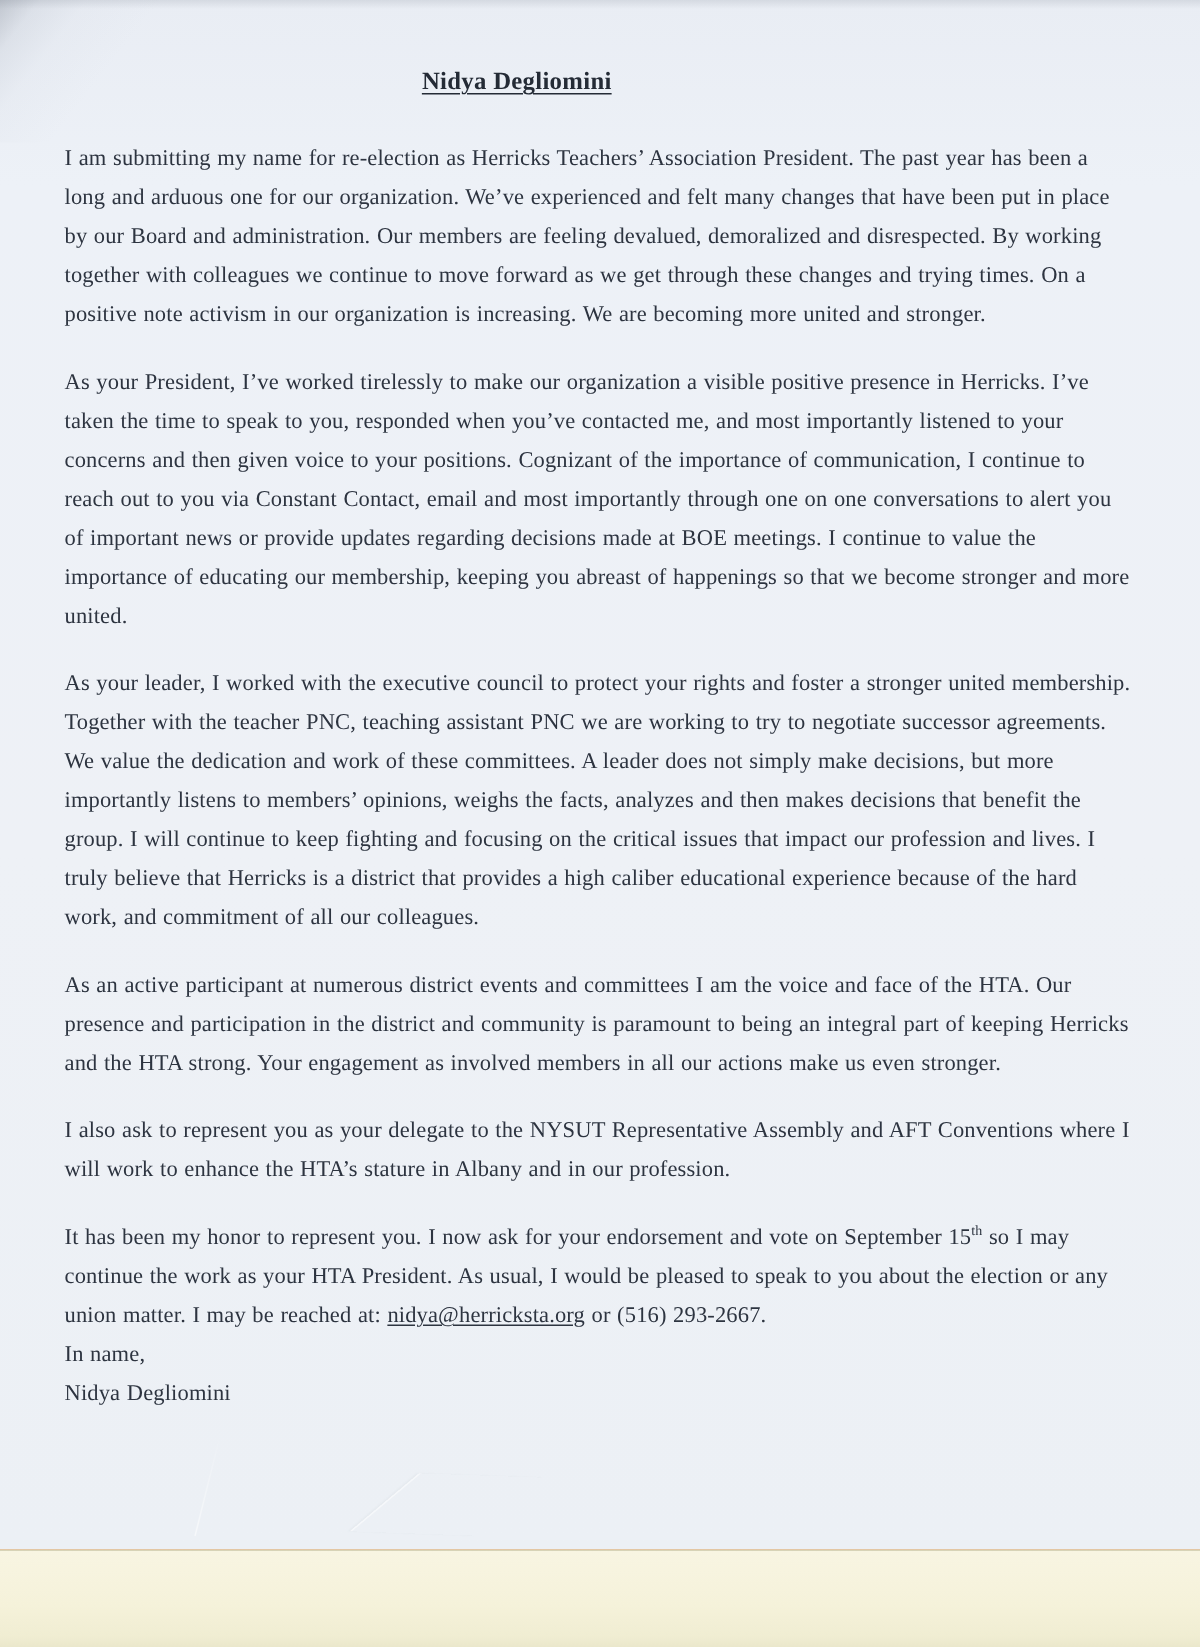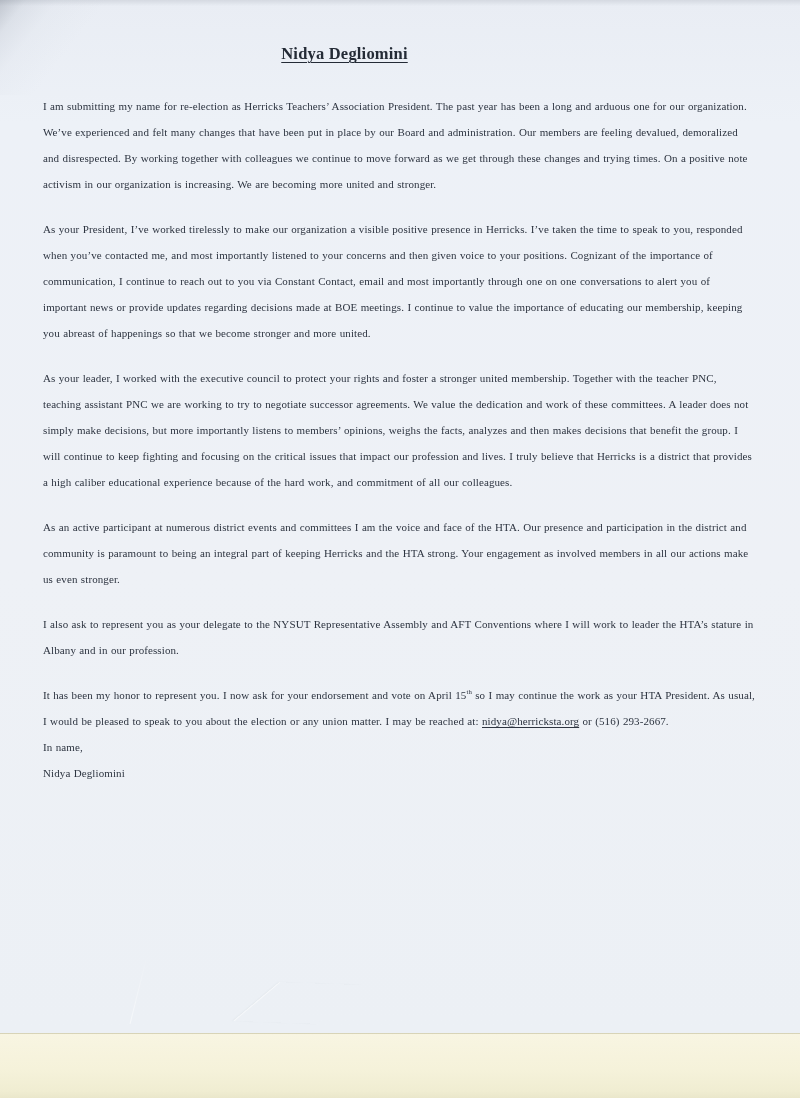"I am submitting my name" .body-text p { font-size: 11px -> 15px }
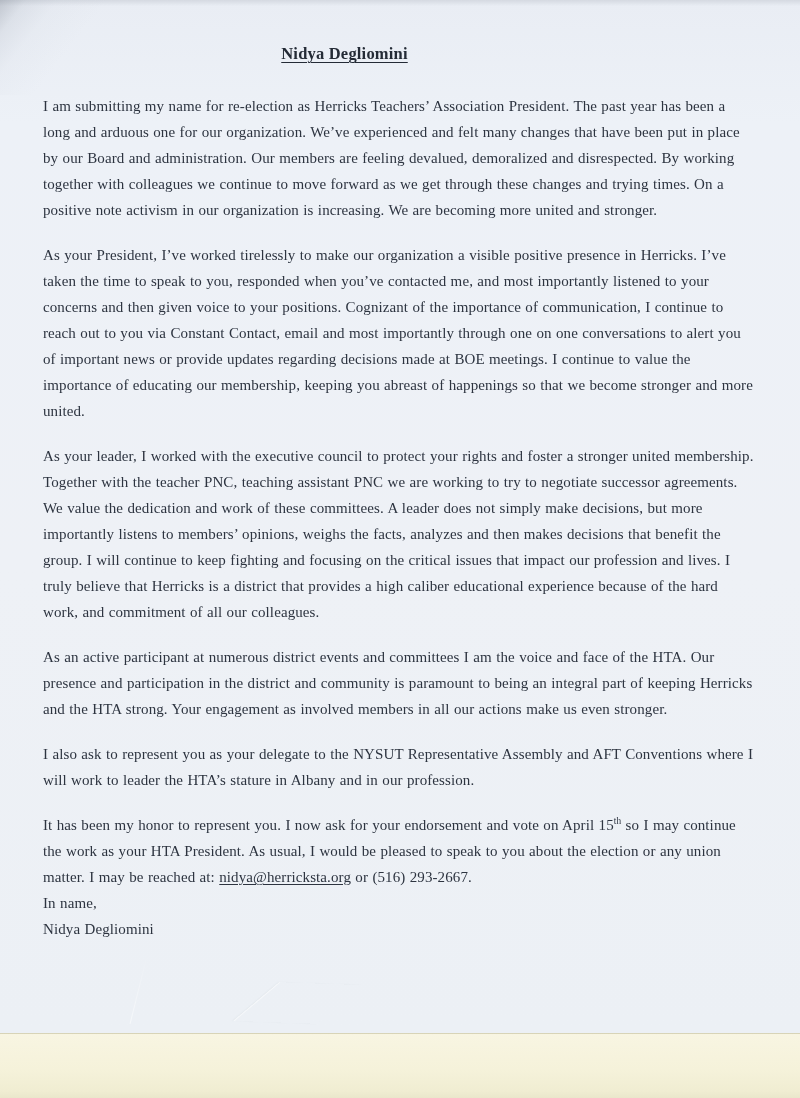"I also ask to represent" p { text: leader -> enhance }
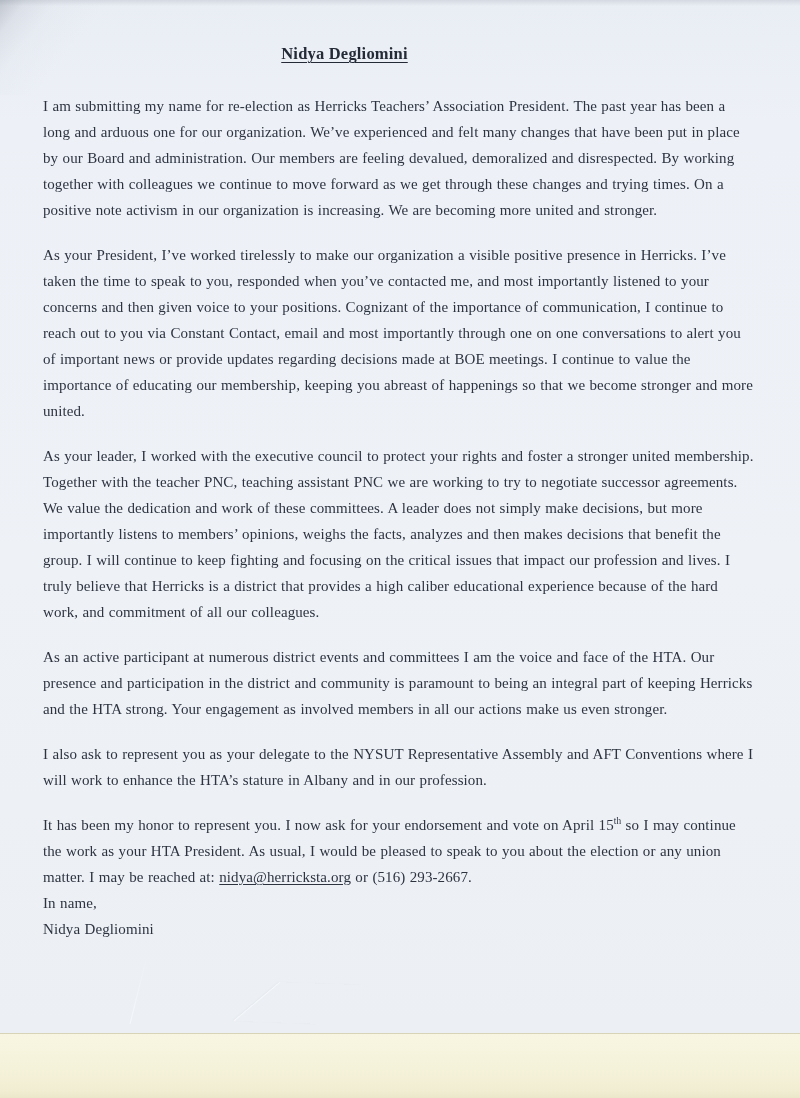"It has been my honor" span { text: April -> September }
